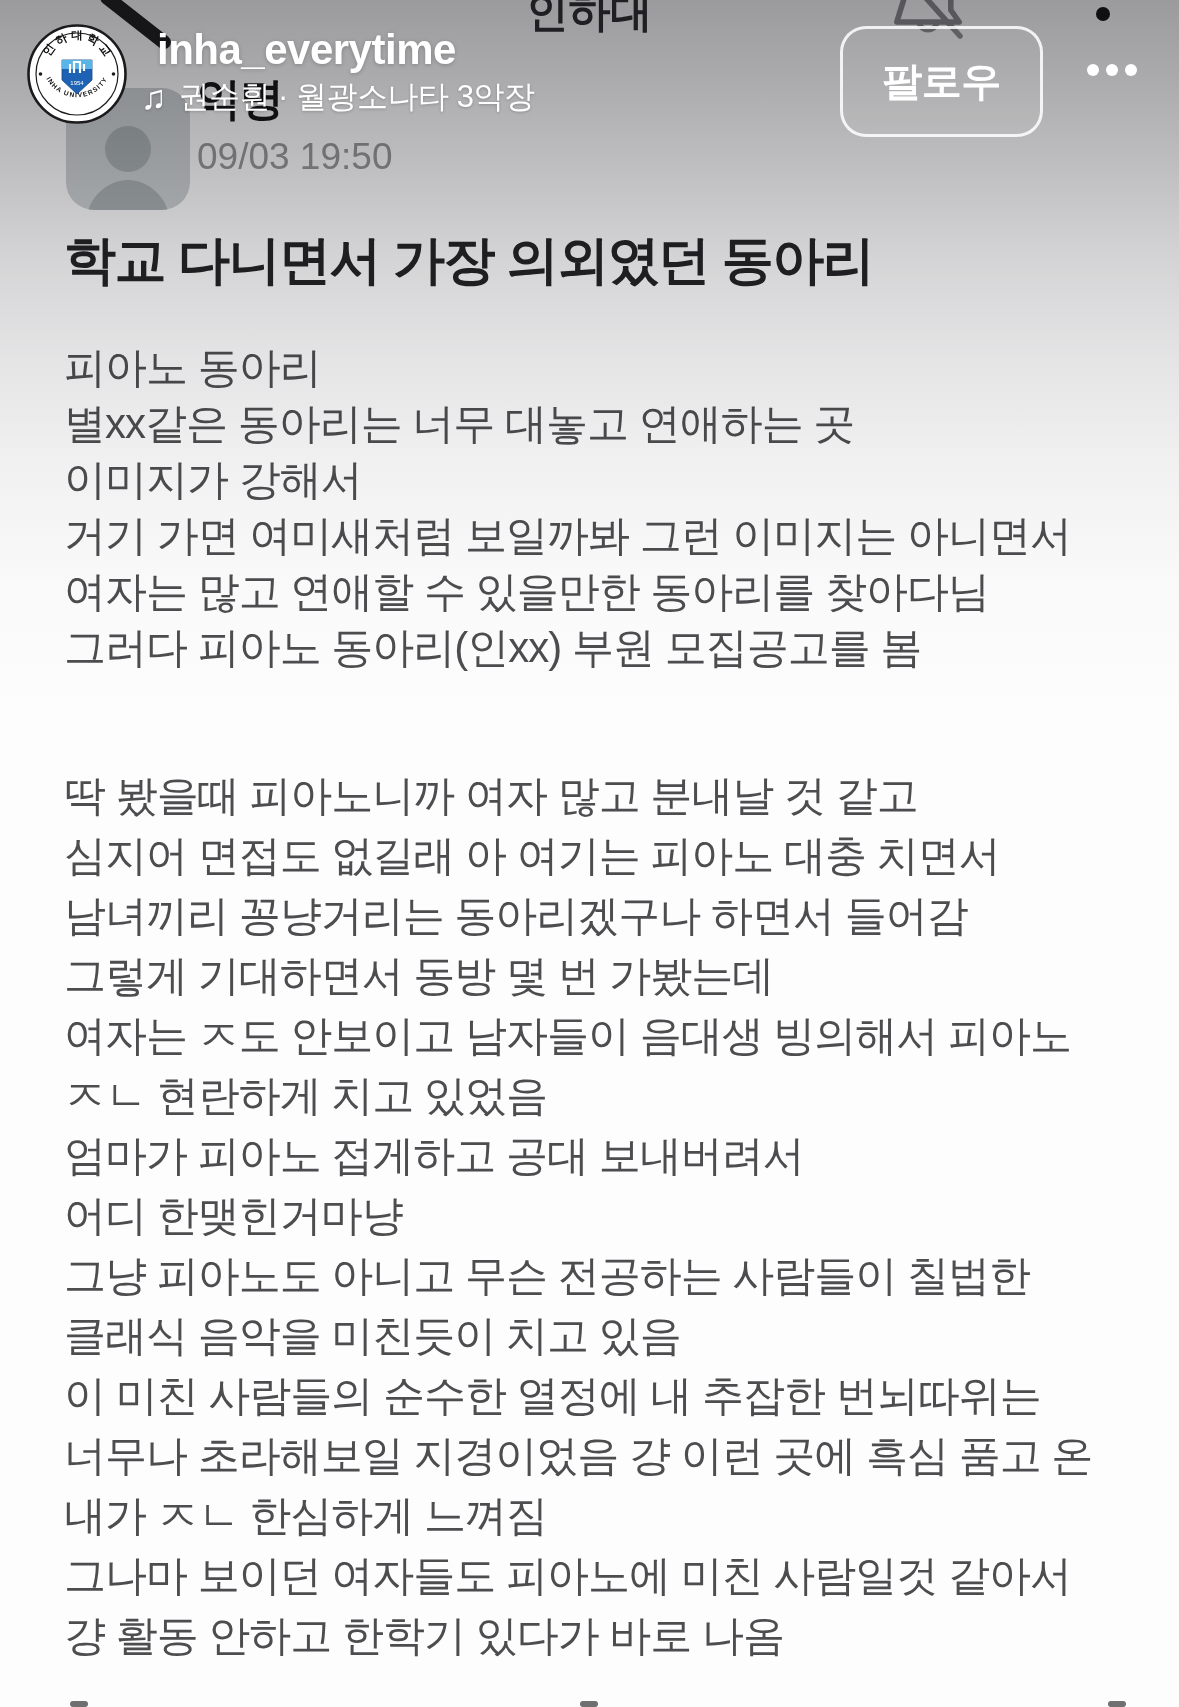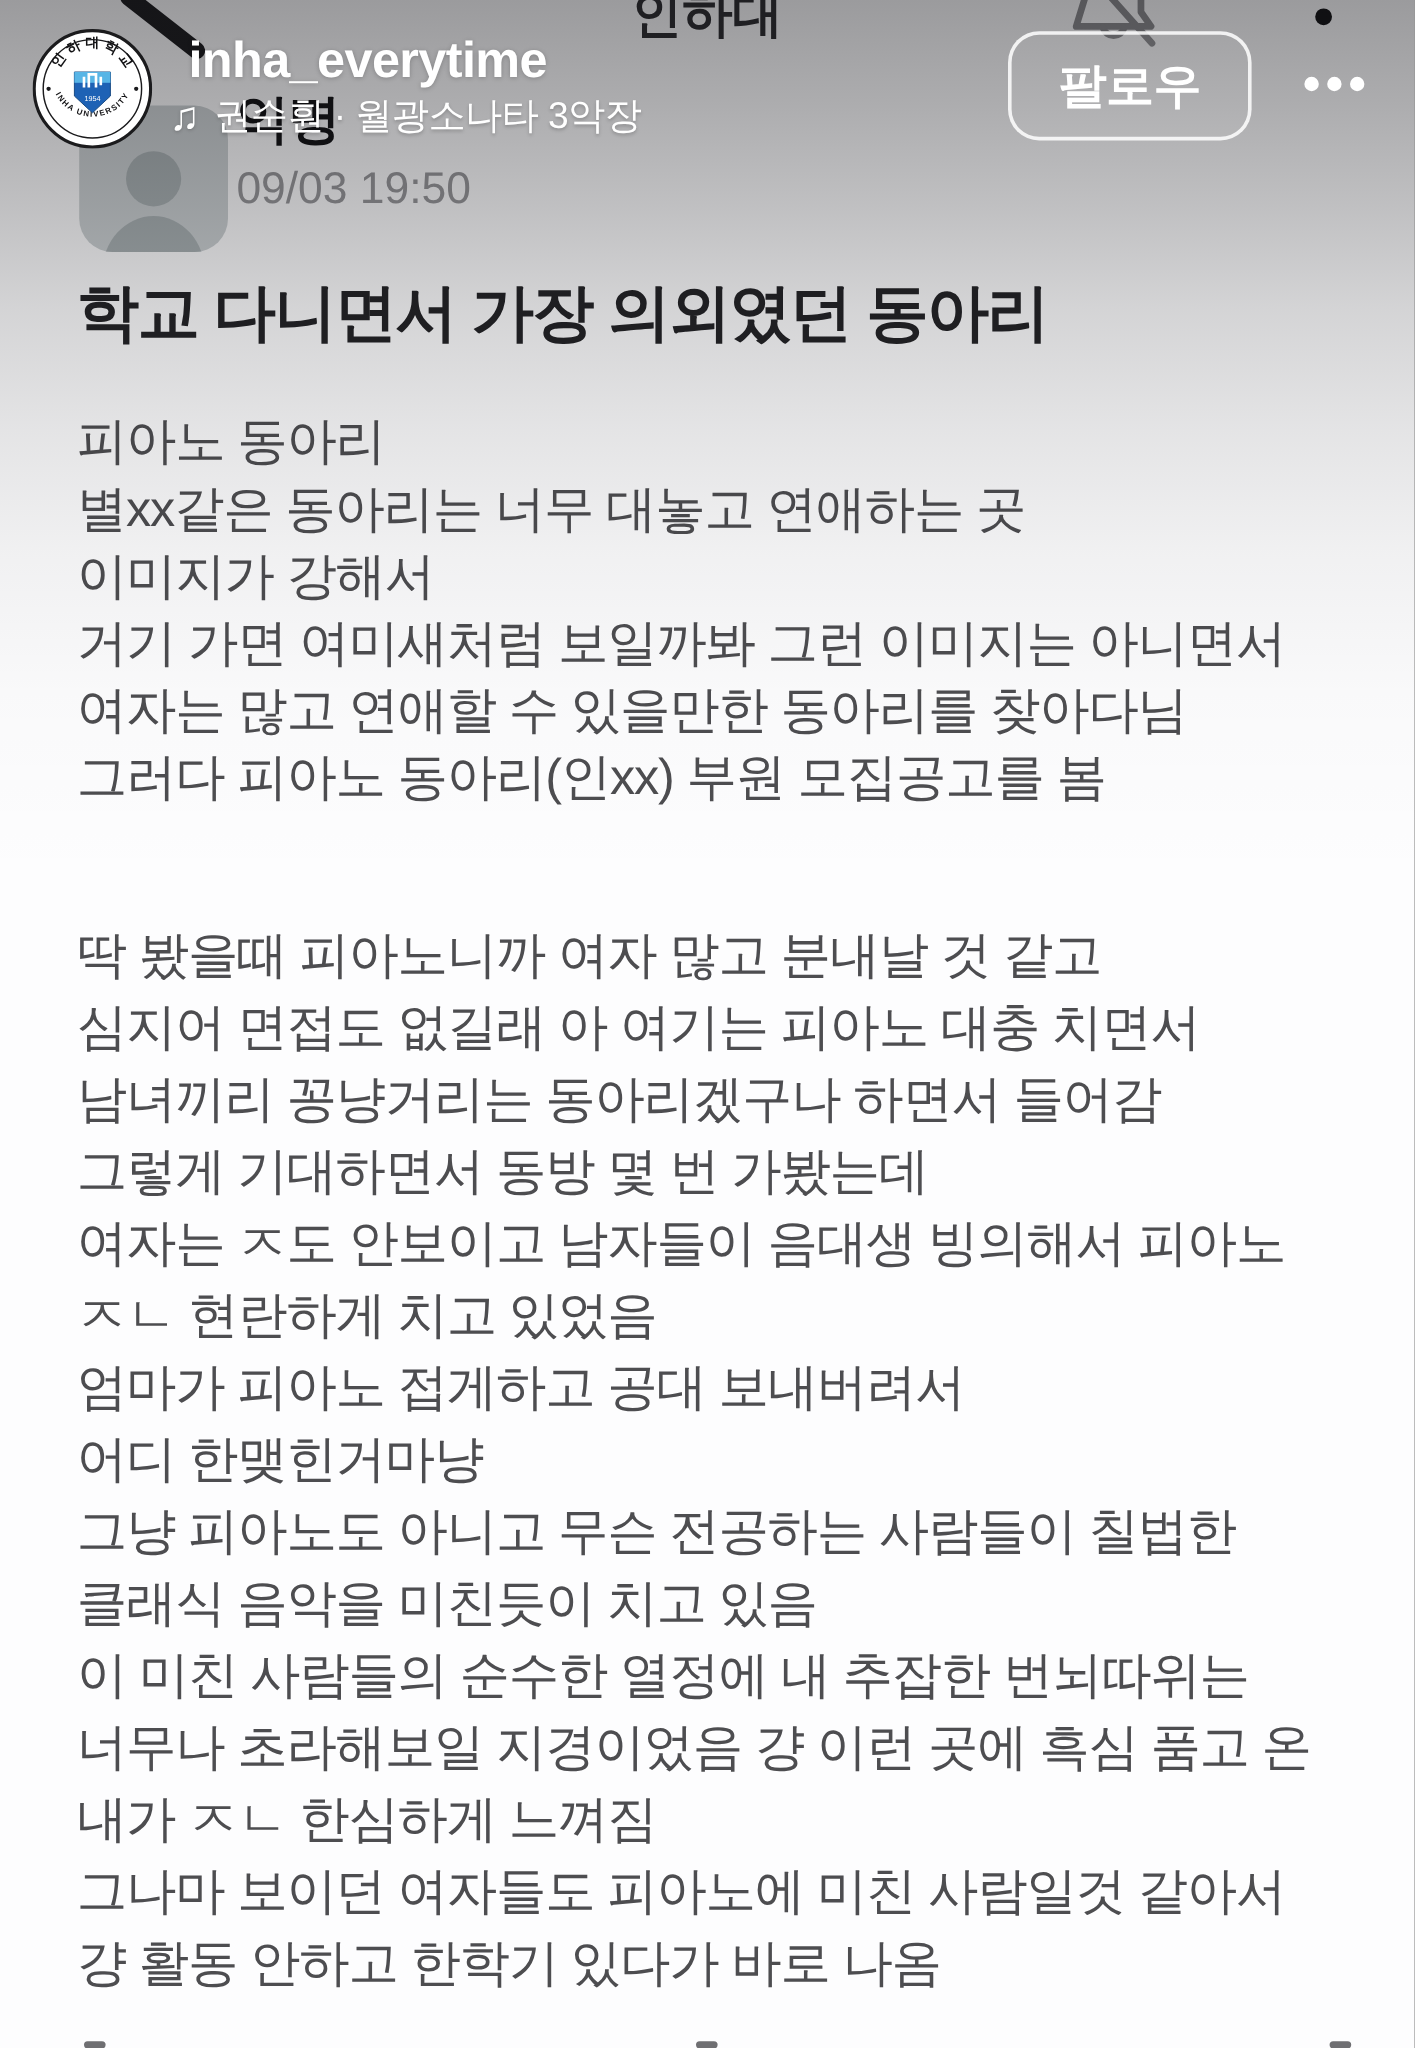"팔로우" #follow-button { height: 91px -> 111px }
